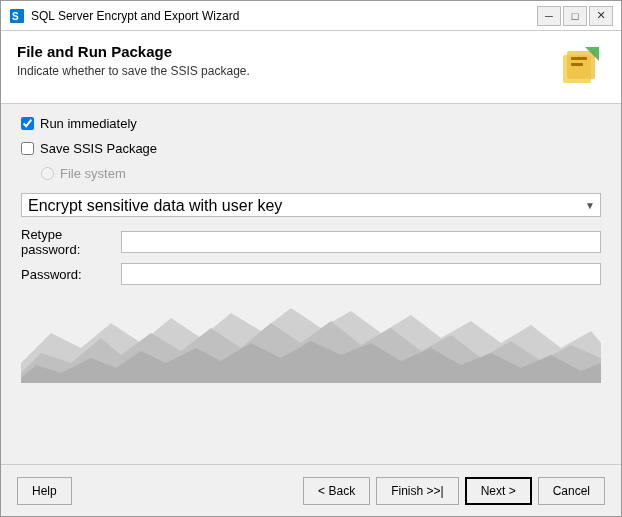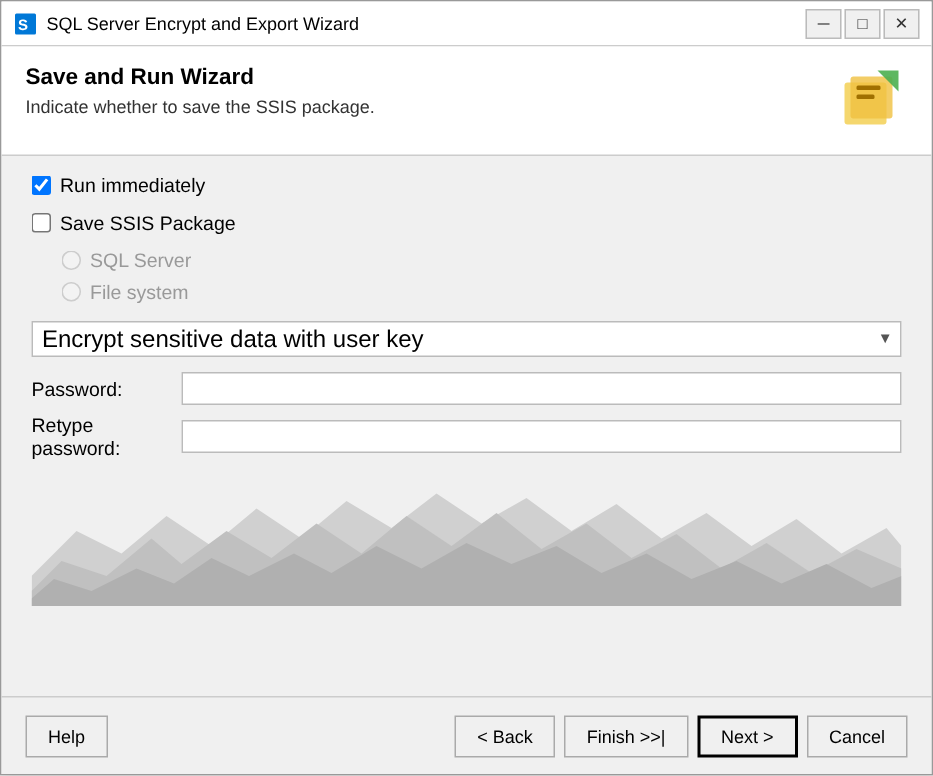"Save and Run Wizard" h2 { text: Save and Run Wizard -> File and Run Package }
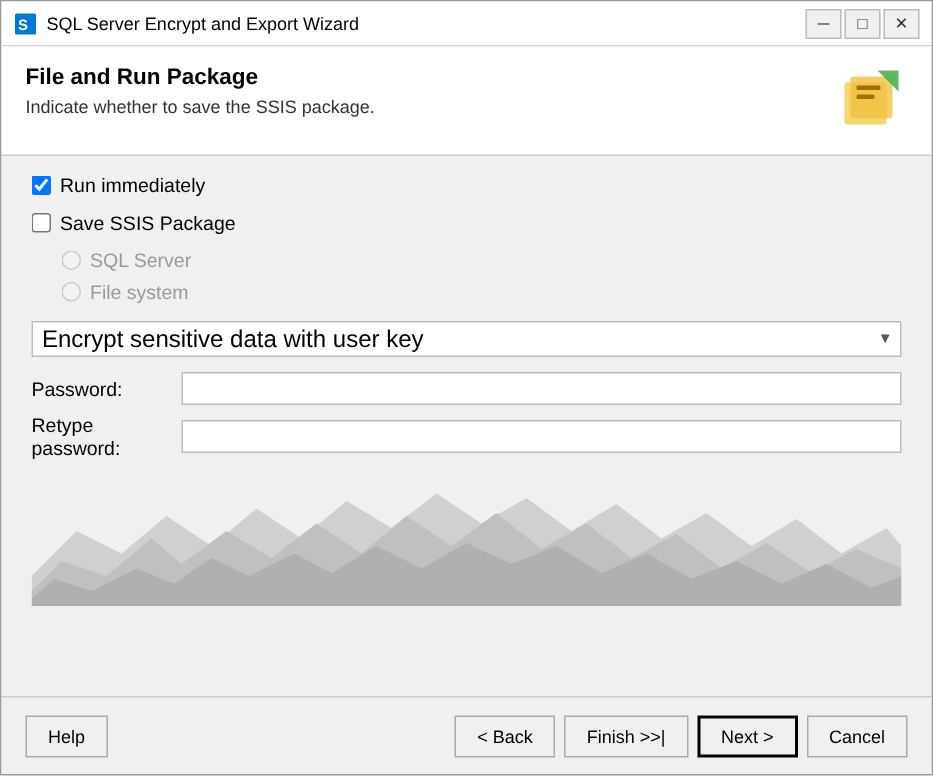"SQL Server" div.radio-row { html: <div> <input> <label>SQL Server</label> </div> -> none }
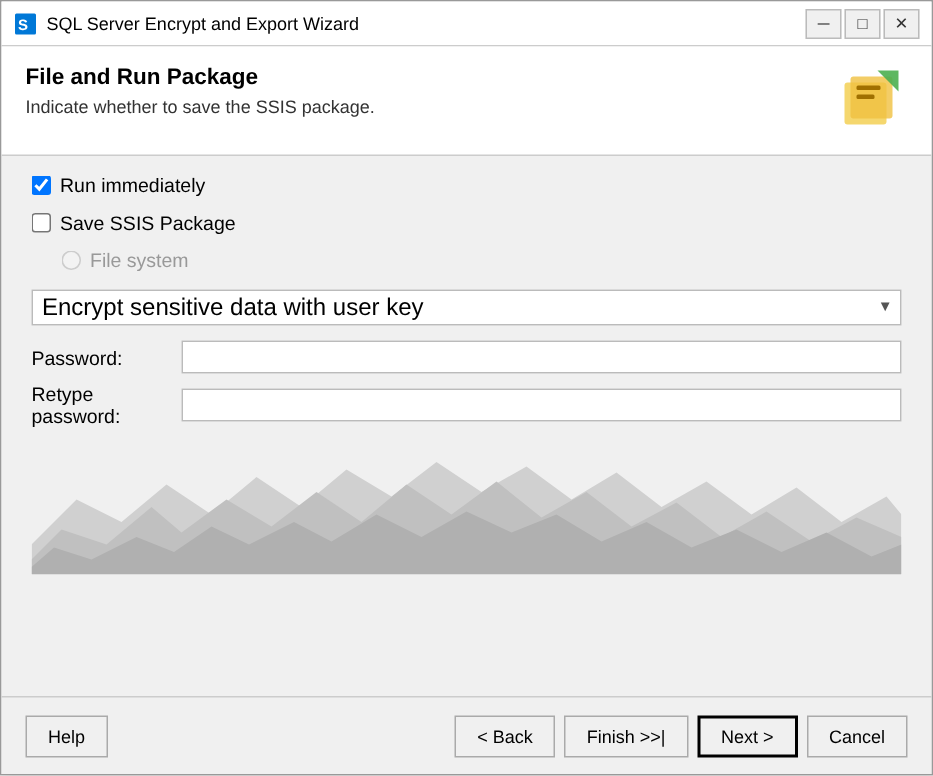"Password:" div.password-row { order: before "Retype password:" -> after "Retype password:" }
